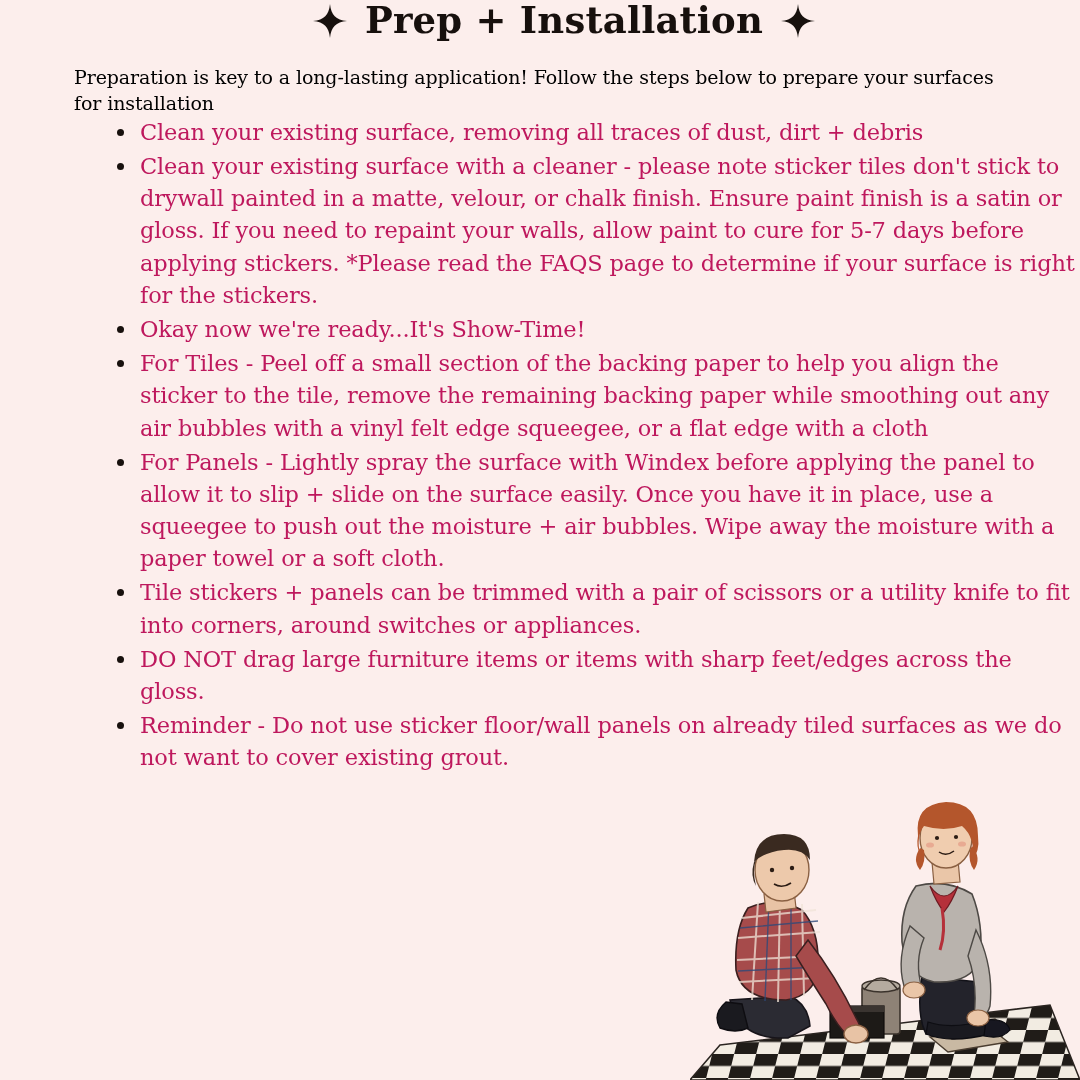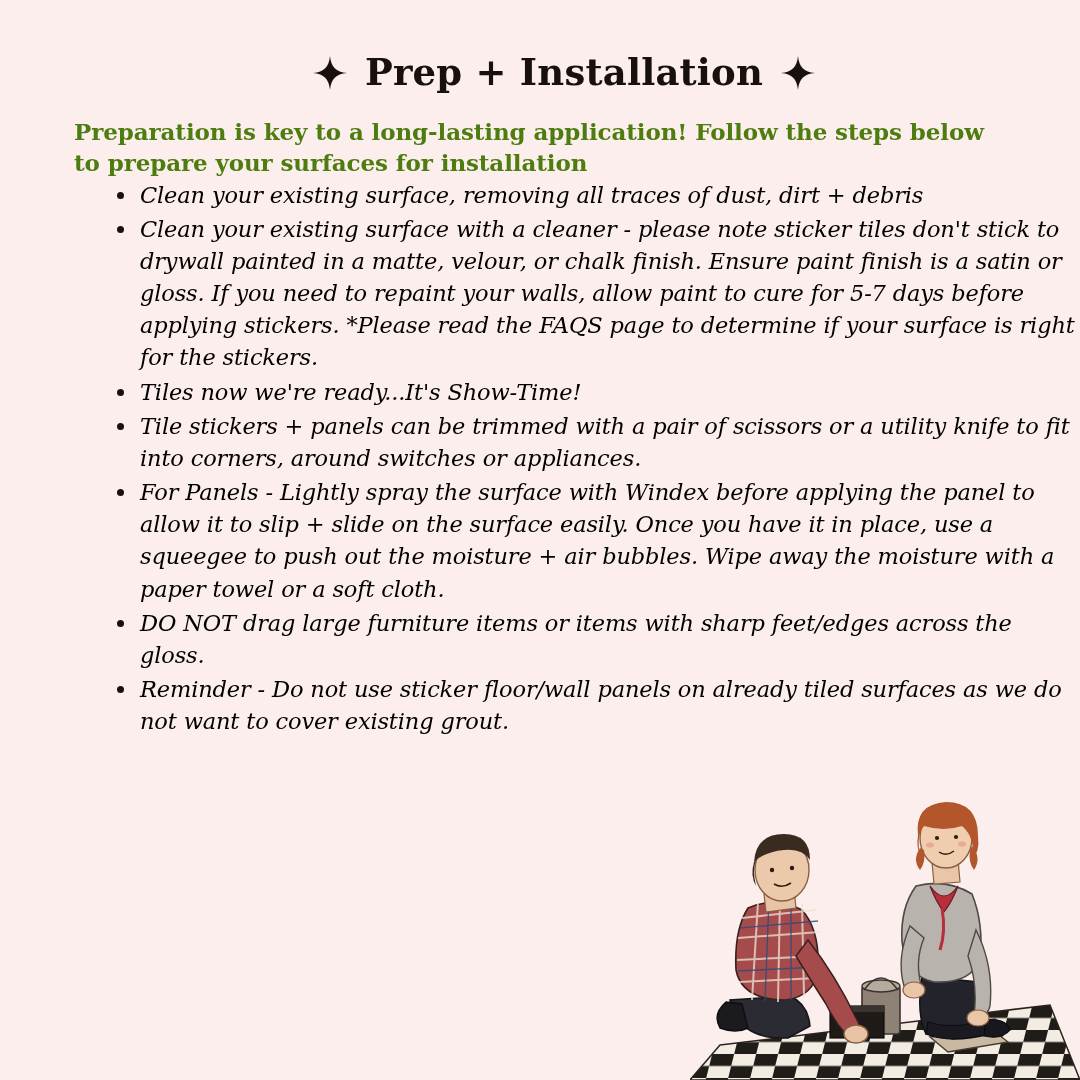"Prep + Installation" .title-block { padding-top: 52px -> none }
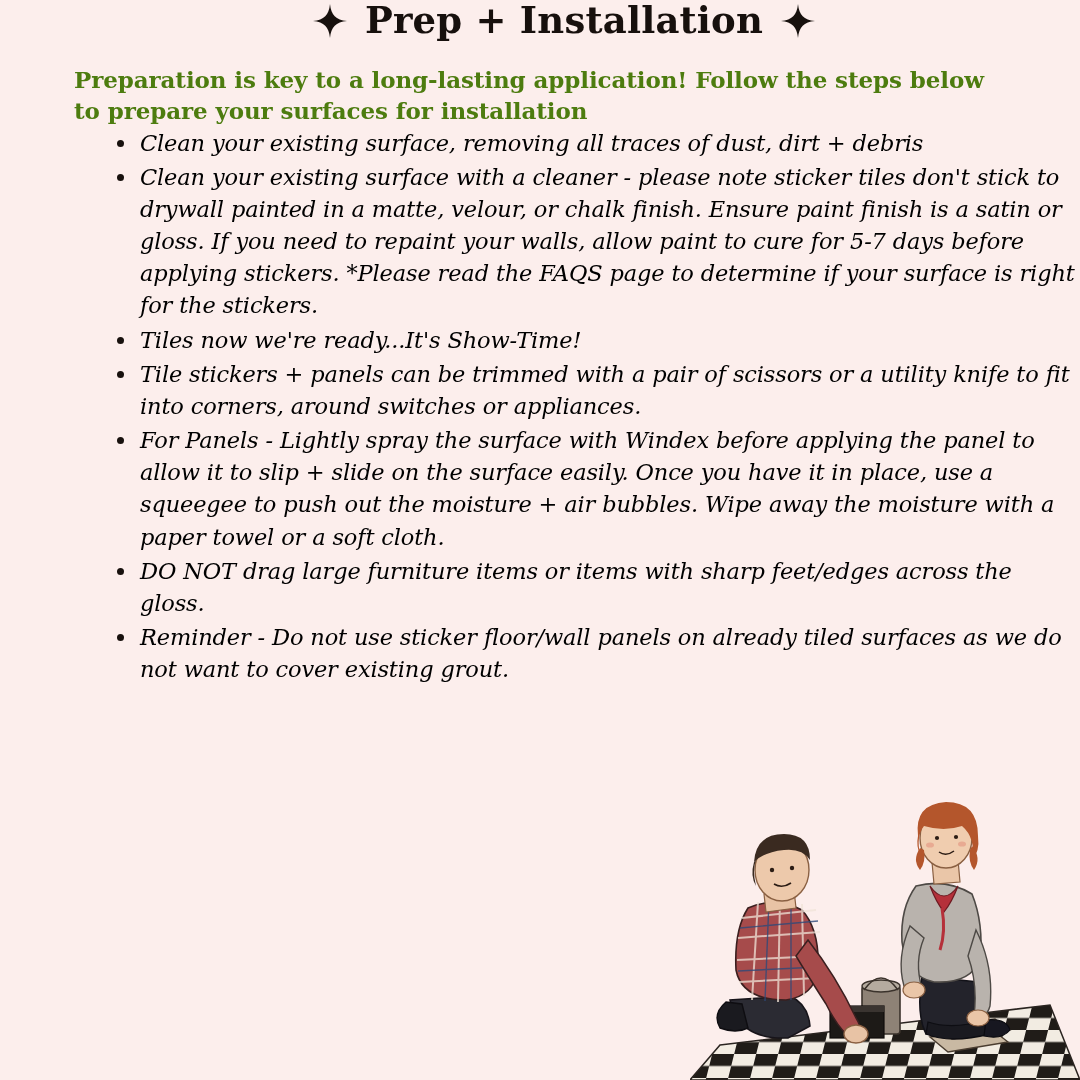"Preparation is key to a" .intro { color: #4d7c0f -> #000000; font-size: 23px -> 19px; font-weight: bold -> none }
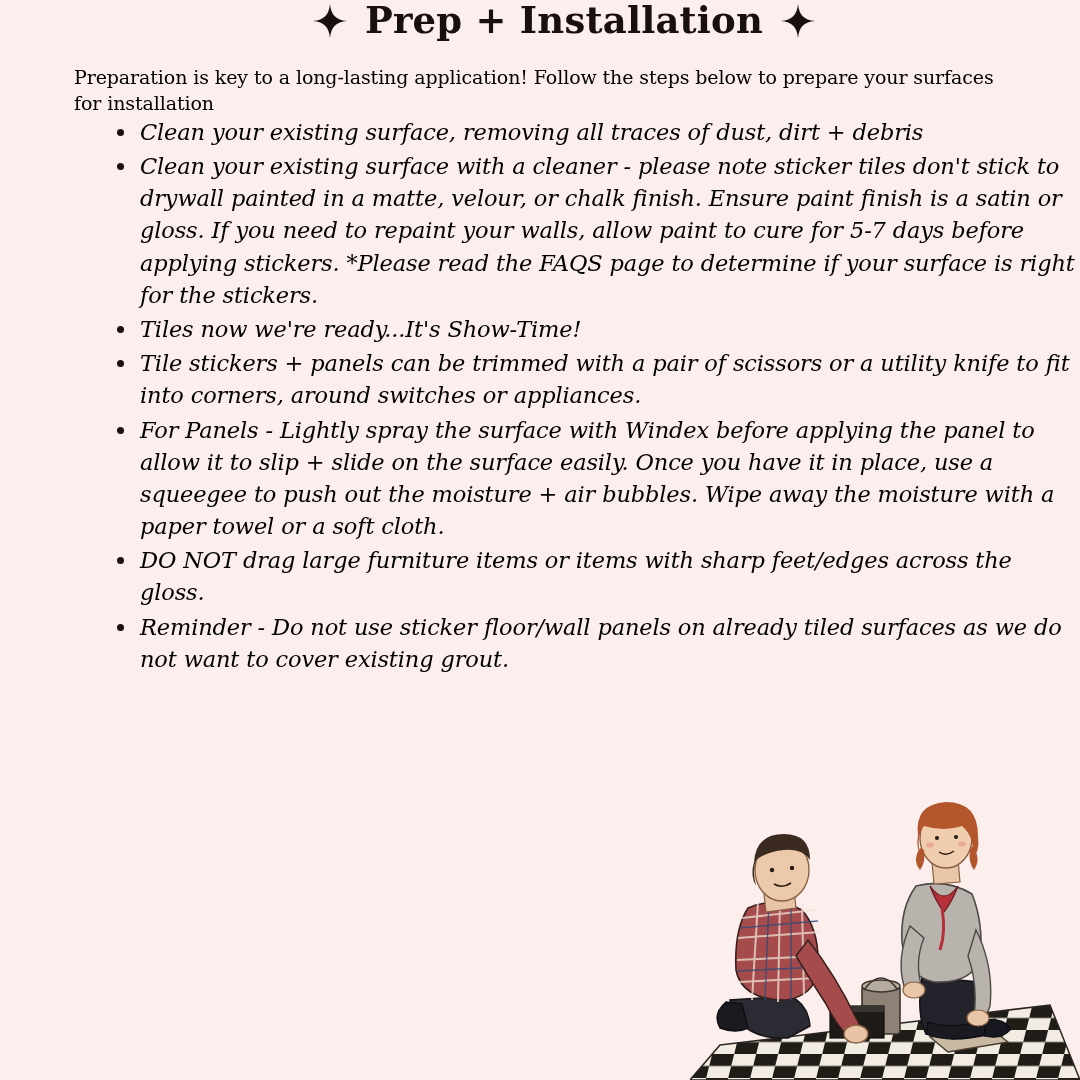"Clean your existing surface, removing" ul.bullets li { color: #000000 -> #be185d; font-style: italic -> none }
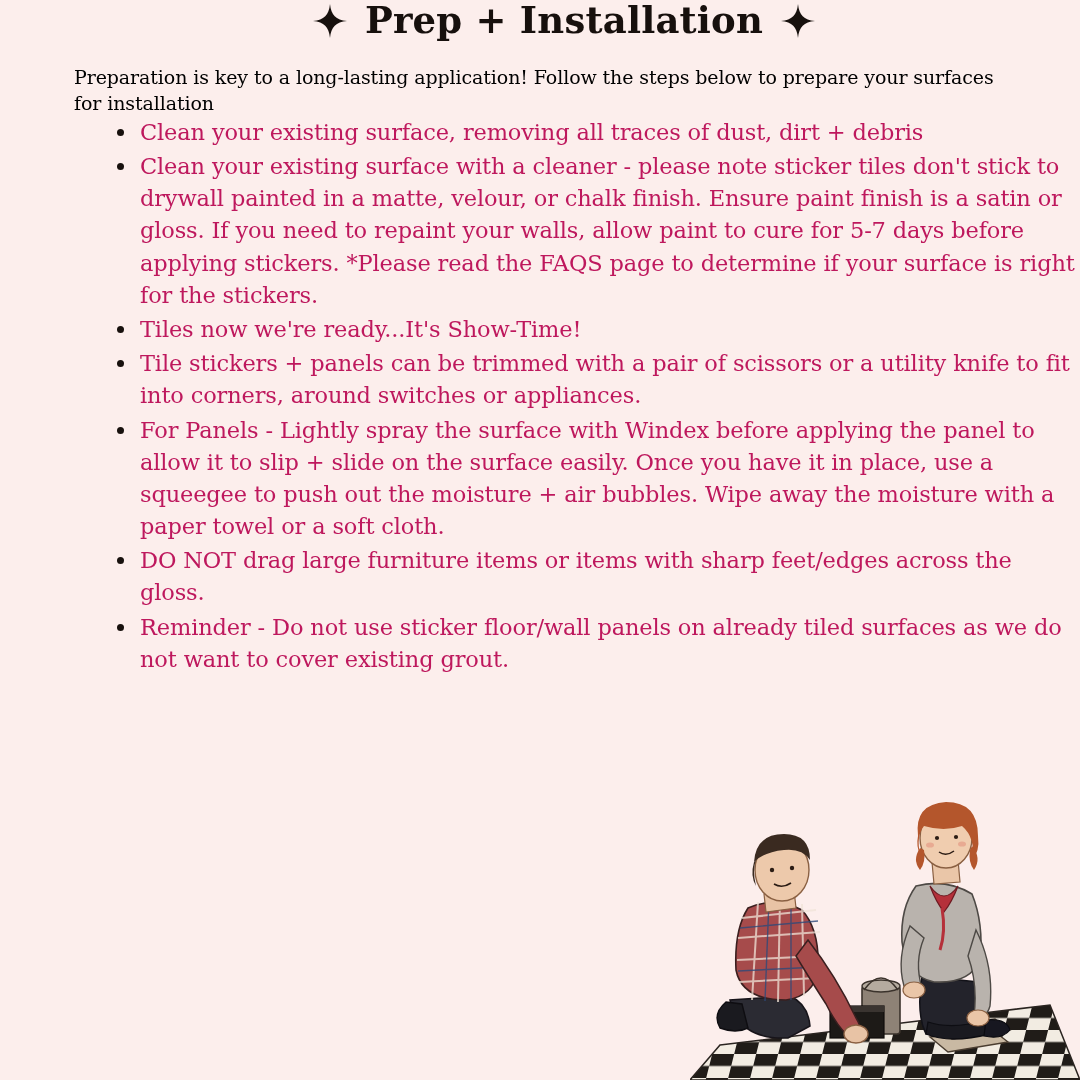"Tiles now we're ready...It's Show-Time!" li { text: Tiles -> Okay }
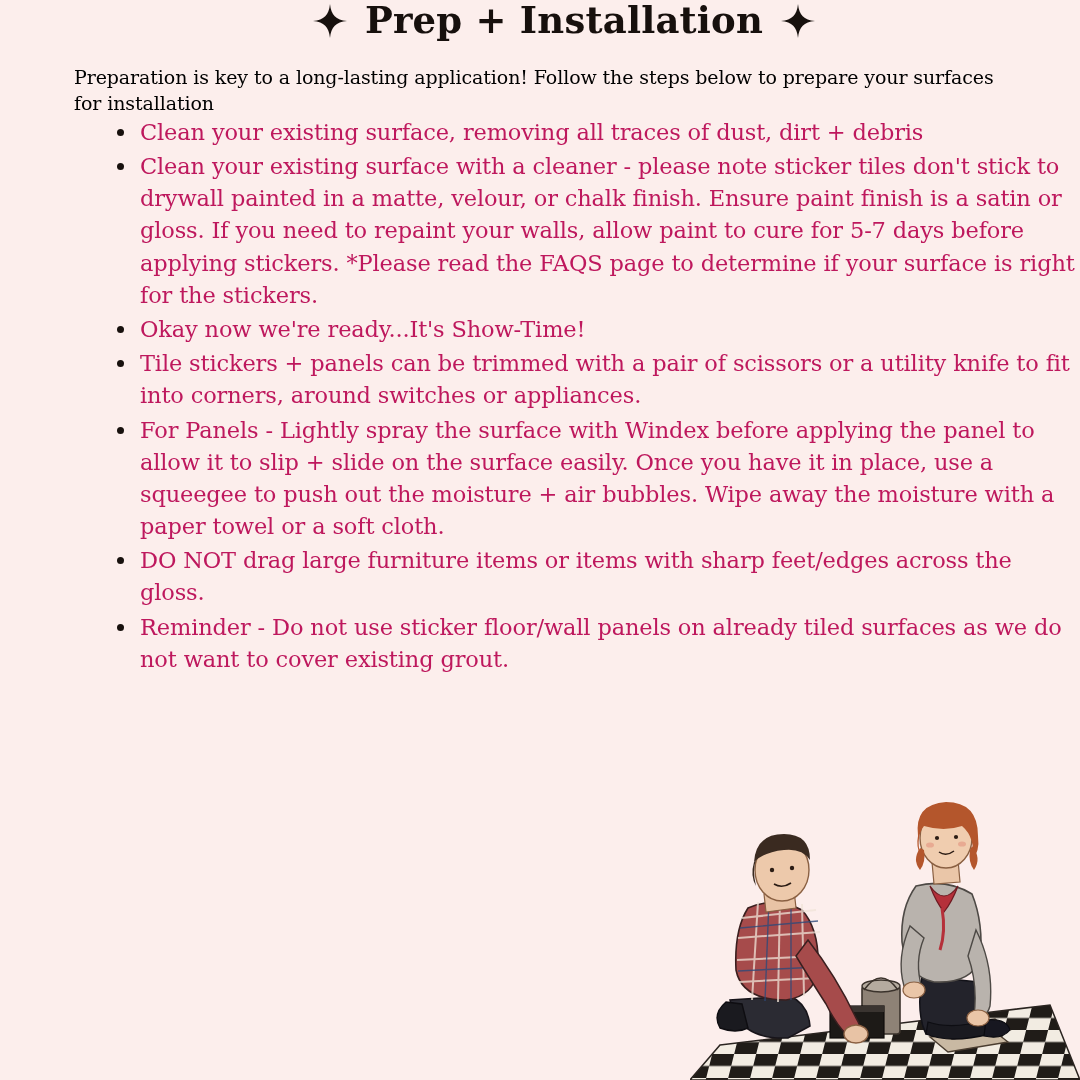"For Tiles - Peel off" li { html: none -> <li>For Tiles - Peel off a small section of the backing paper to help you align the sticker to the tile, remove the remaining backing paper while smoothing out any air bubbles with a vinyl felt edge squeegee, or a flat edge with a cloth</li> }
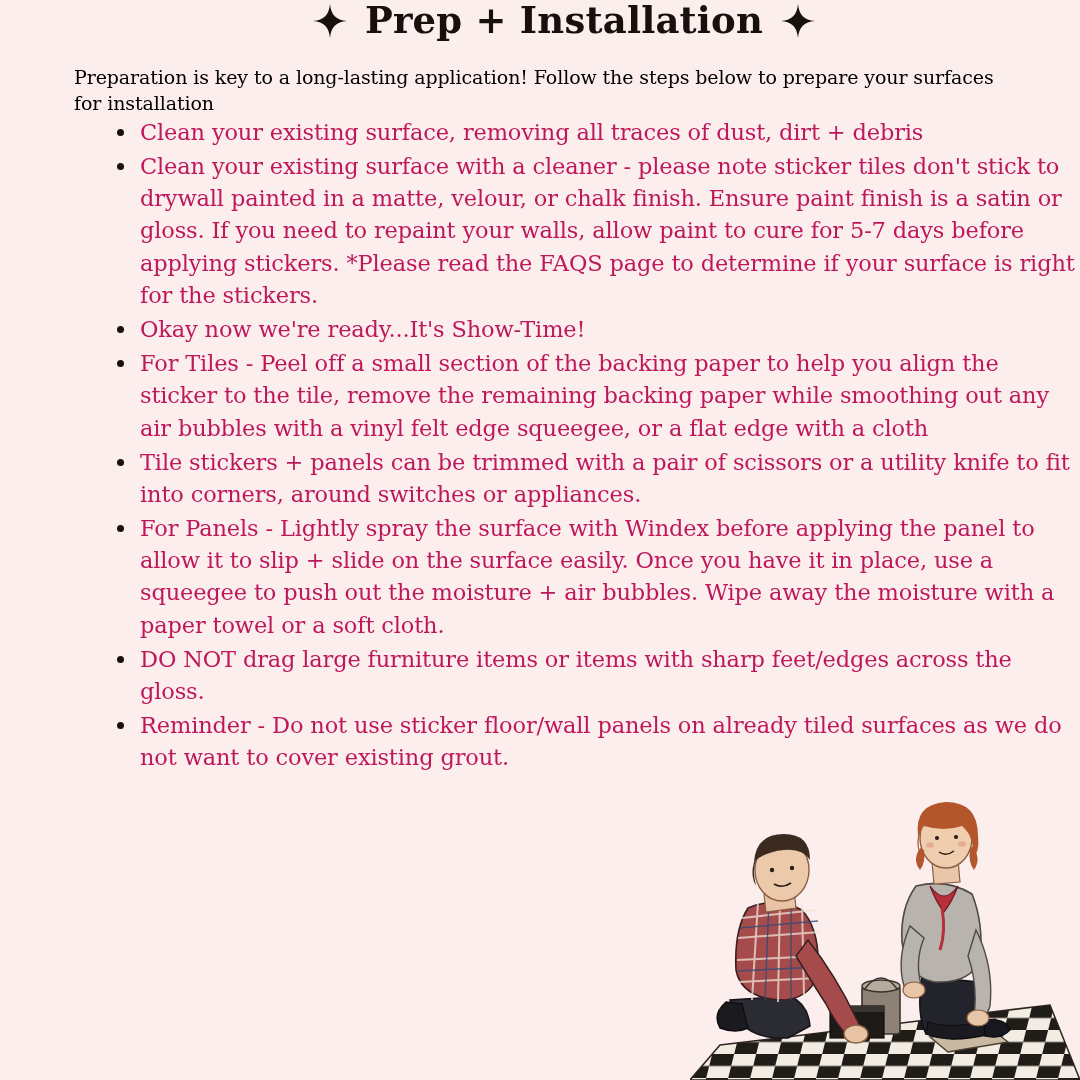"Tile stickers + panels can" li { order: before "For Panels - Lightly spray" -> after "For Panels - Lightly spray" }
